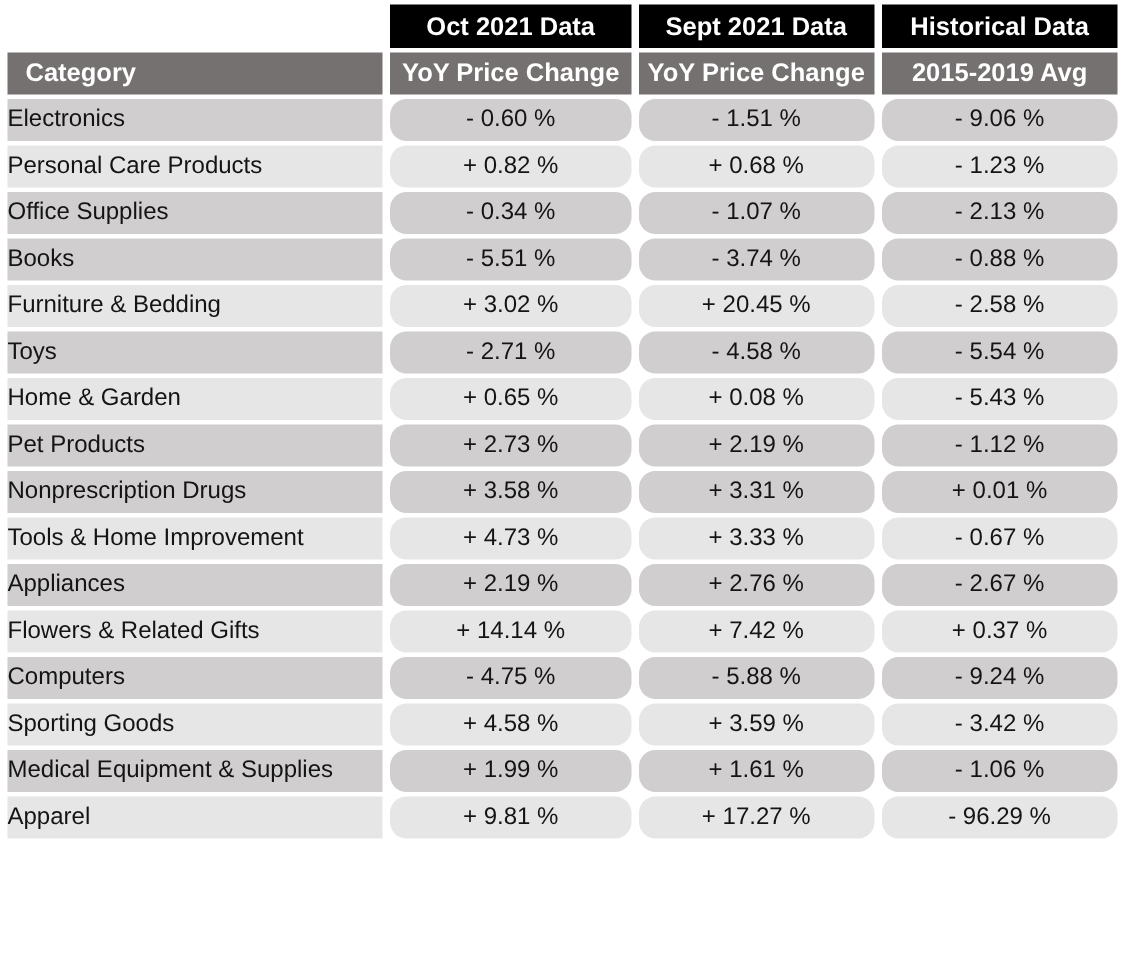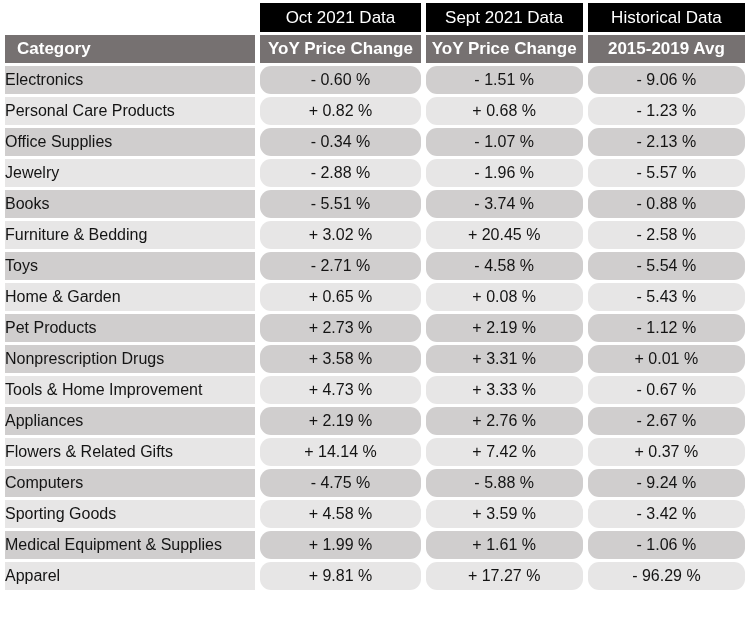"Oct 2021 Data" tr.group-header th { font-weight: normal -> bold }
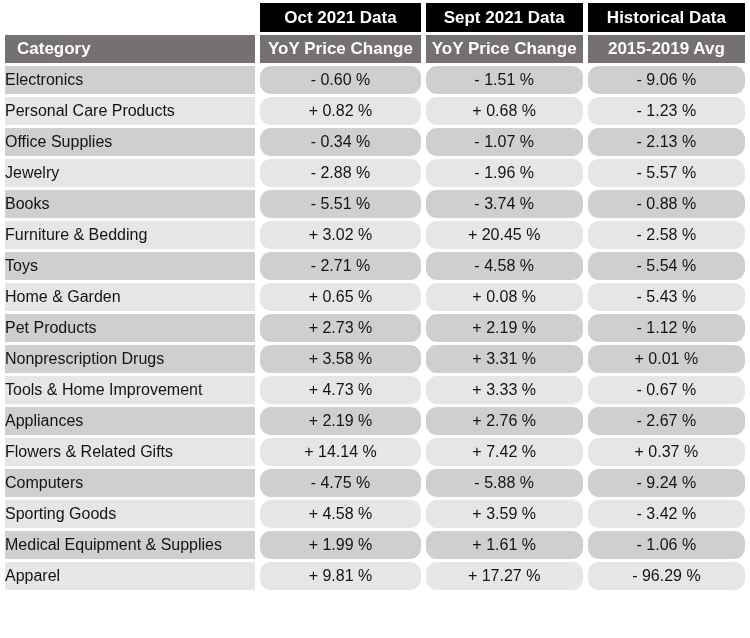"Jewelry" tr.light { html: <tr> <td>Jewelry</td> <td>- 2.88 %</td> <td>- 1.96 %</td> <td>- 5.57 %</td> </tr> -> none }
